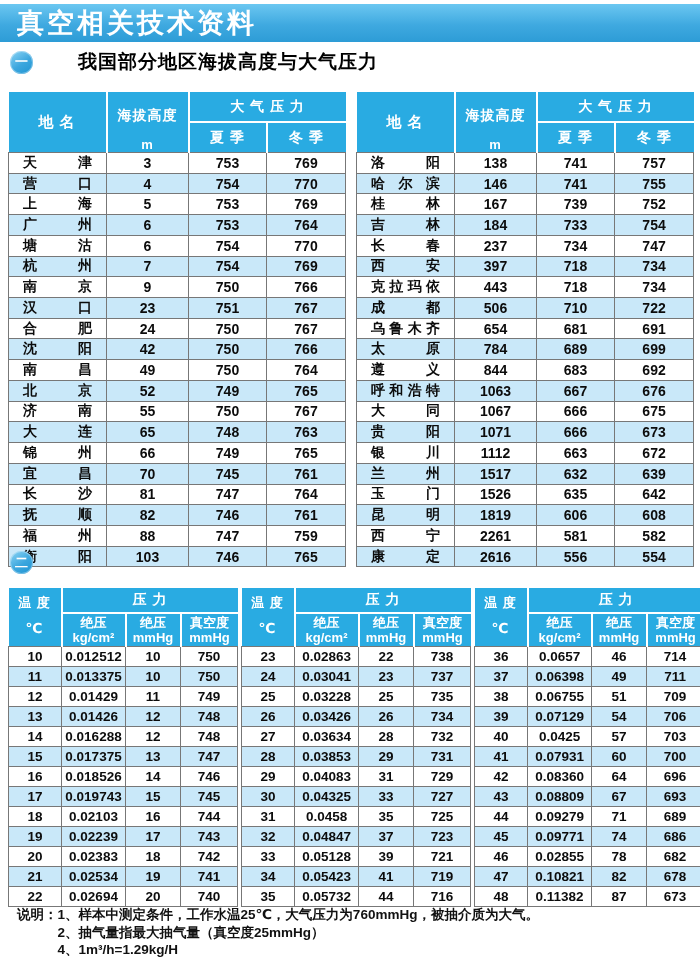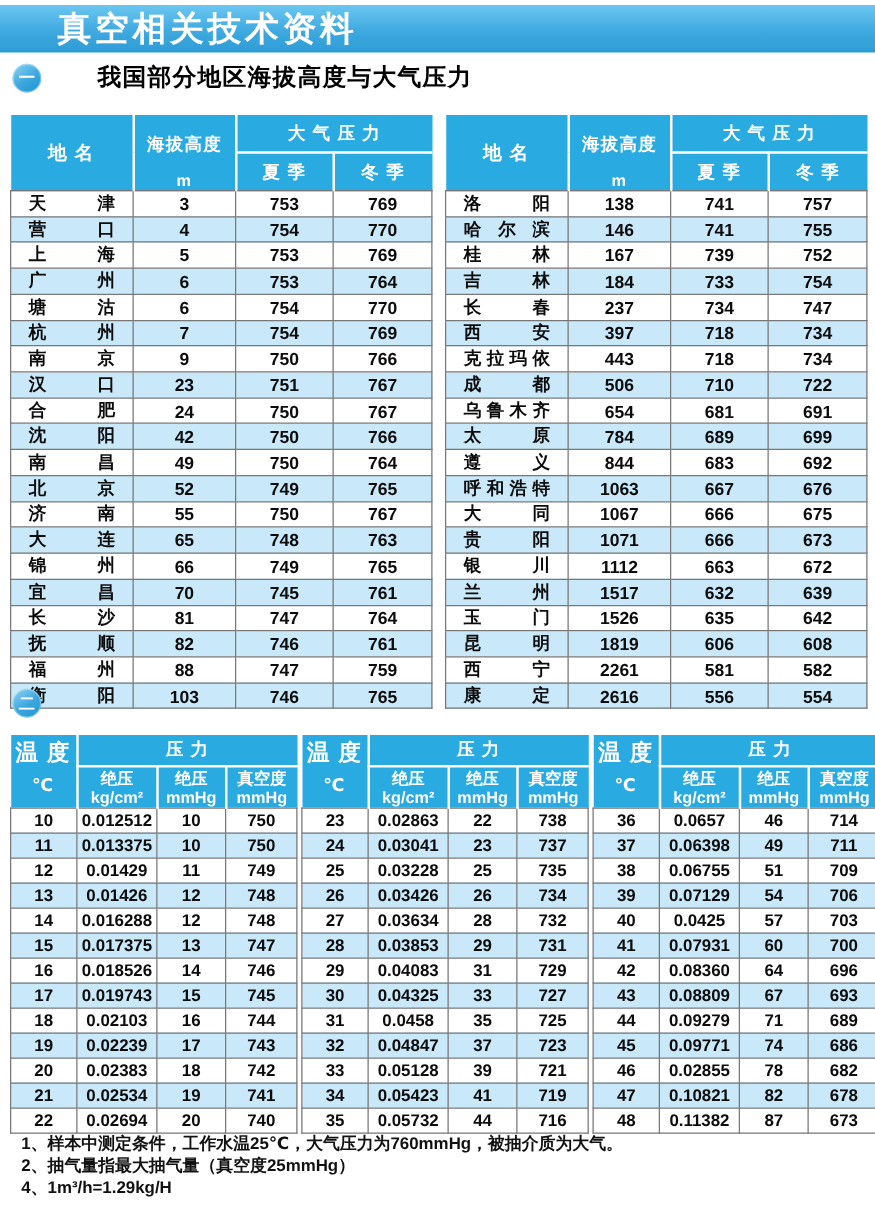"真空相关技术资料" .banner-title { padding-left: 46px -> 17px }
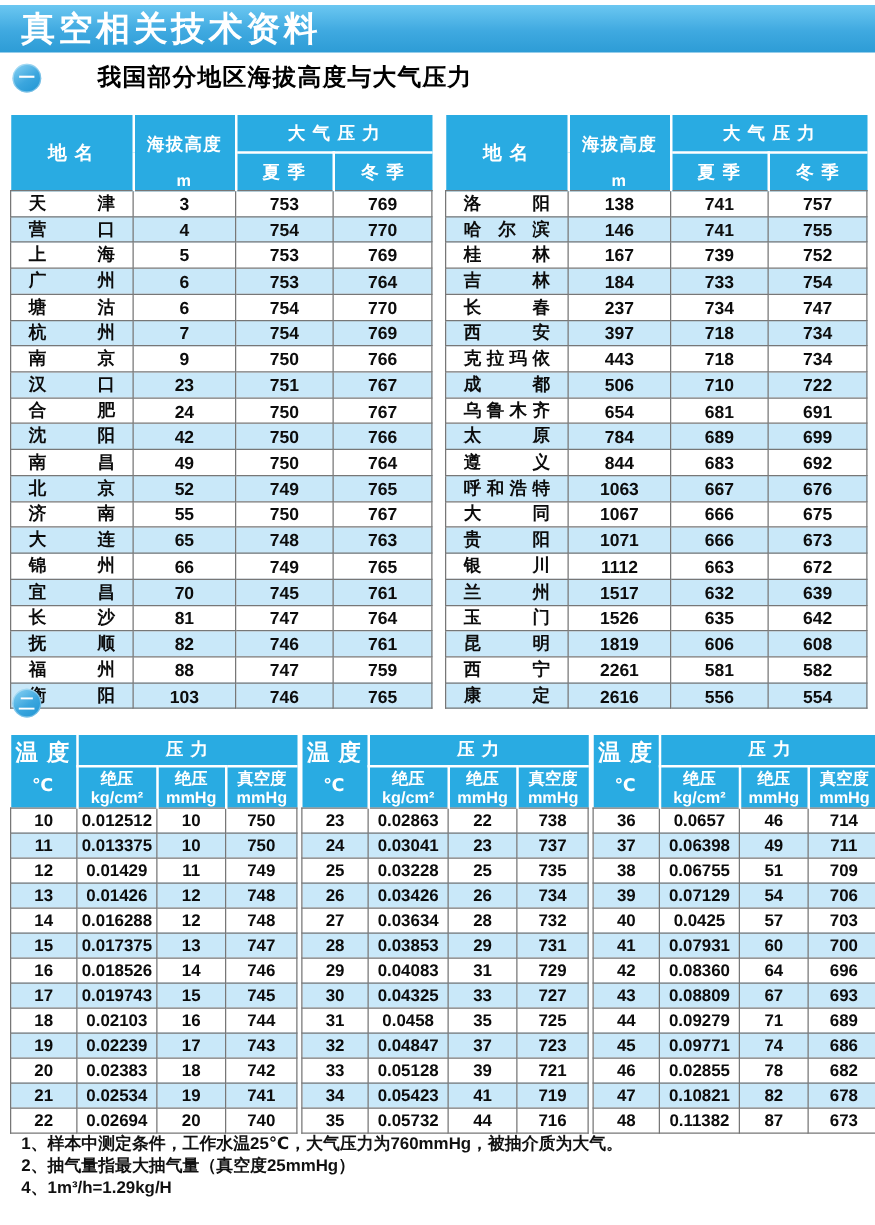"温 度" .s2 .temp-cell div:first-child { font-size: 18px -> 13px }
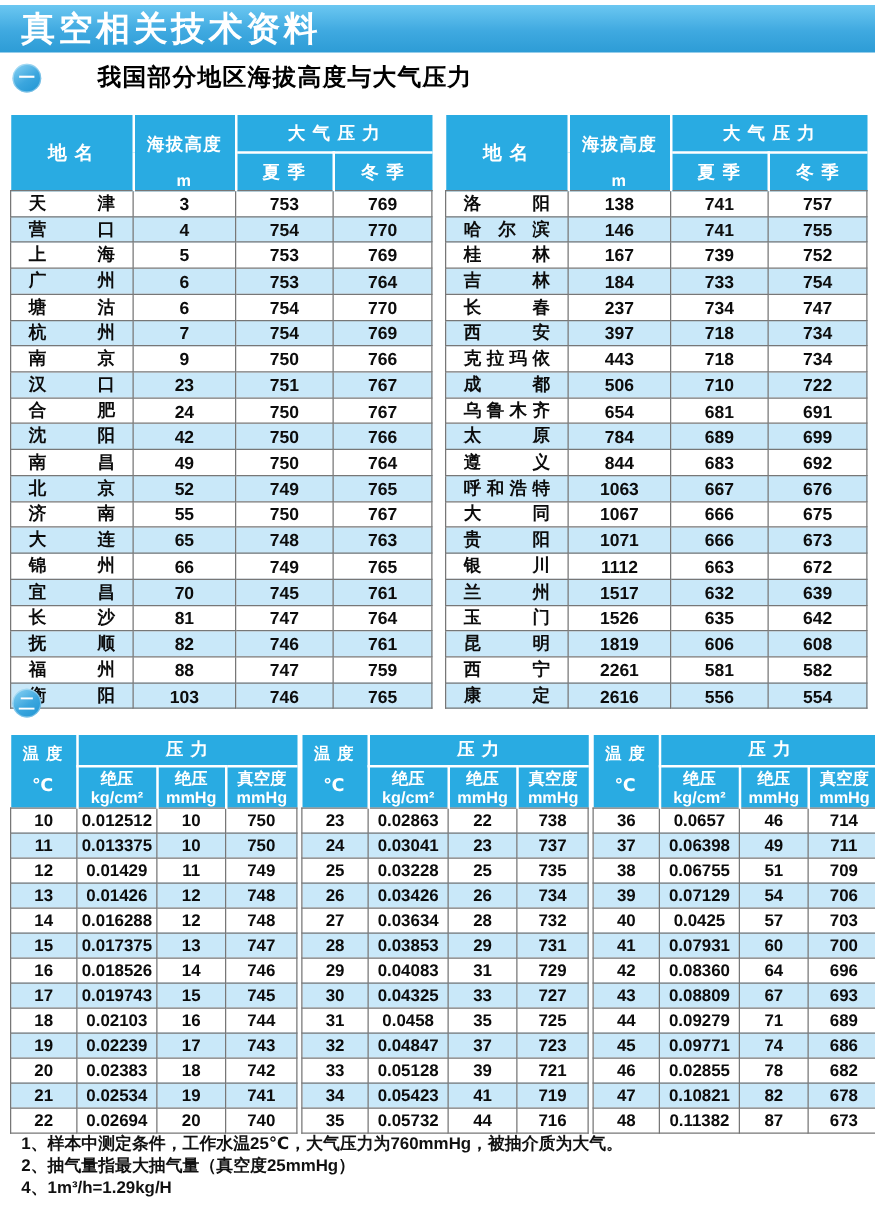"说明：" div.notes-label { html: none -> <div>说明：</div> }
